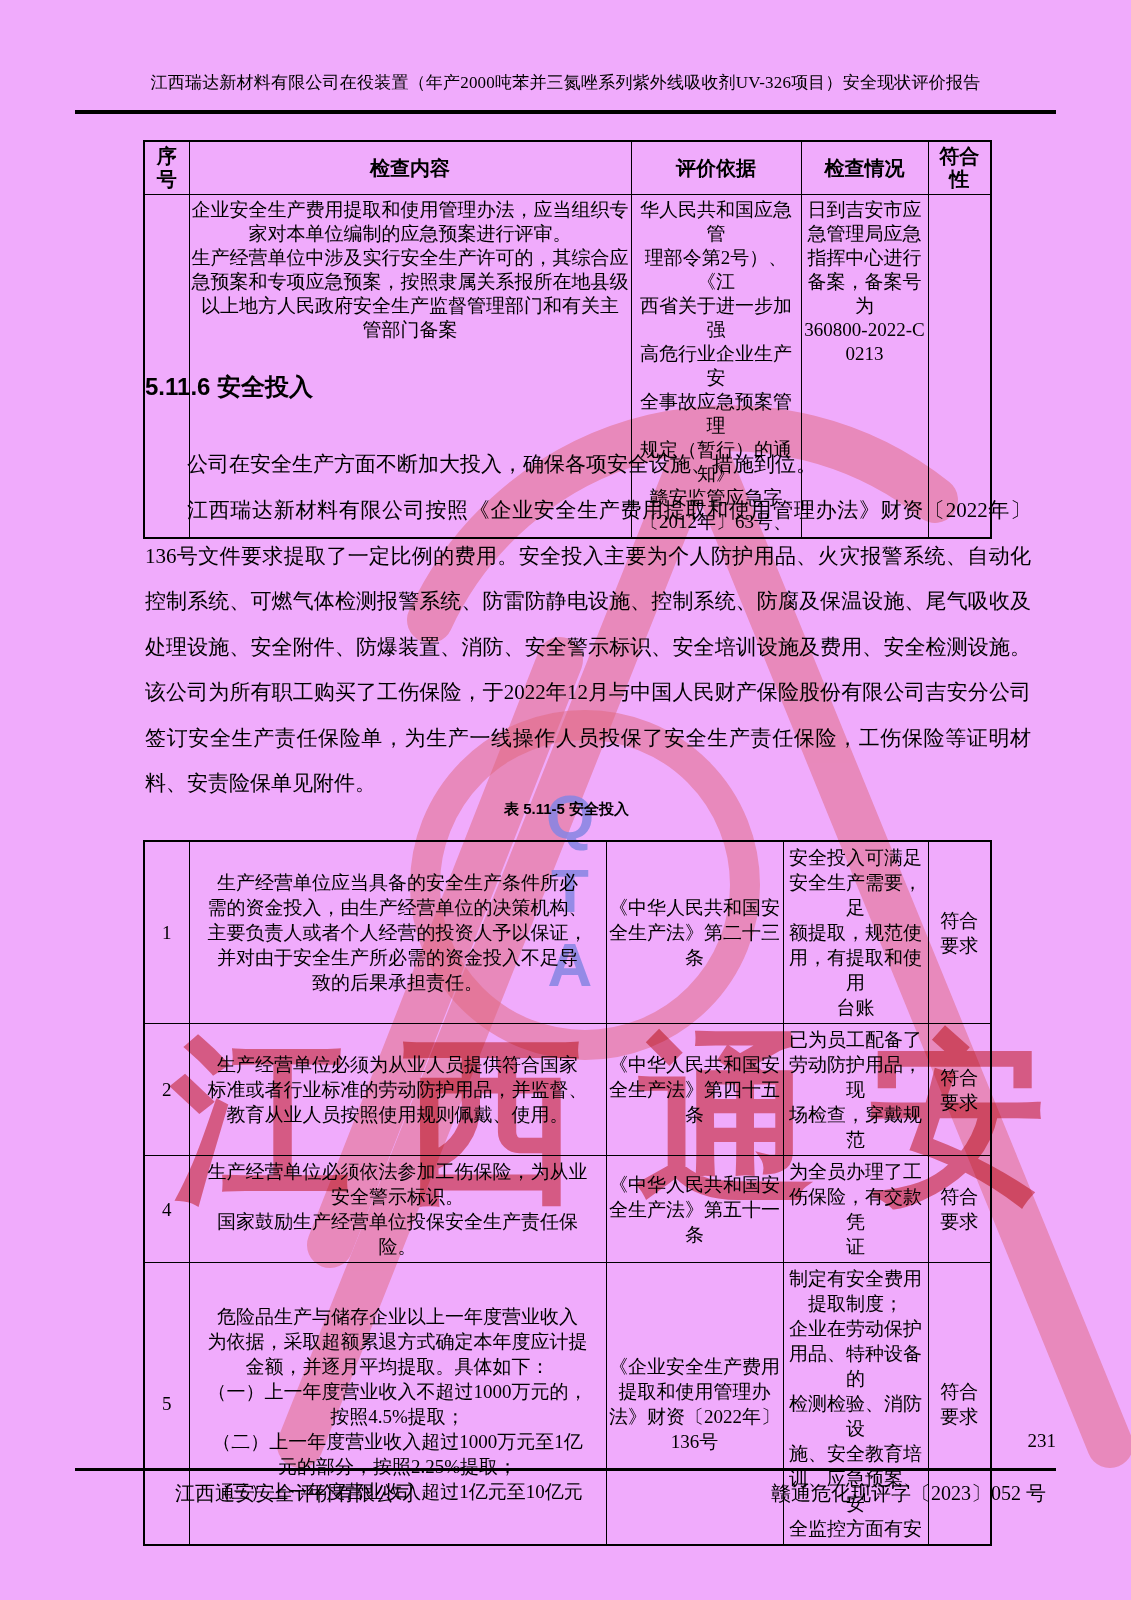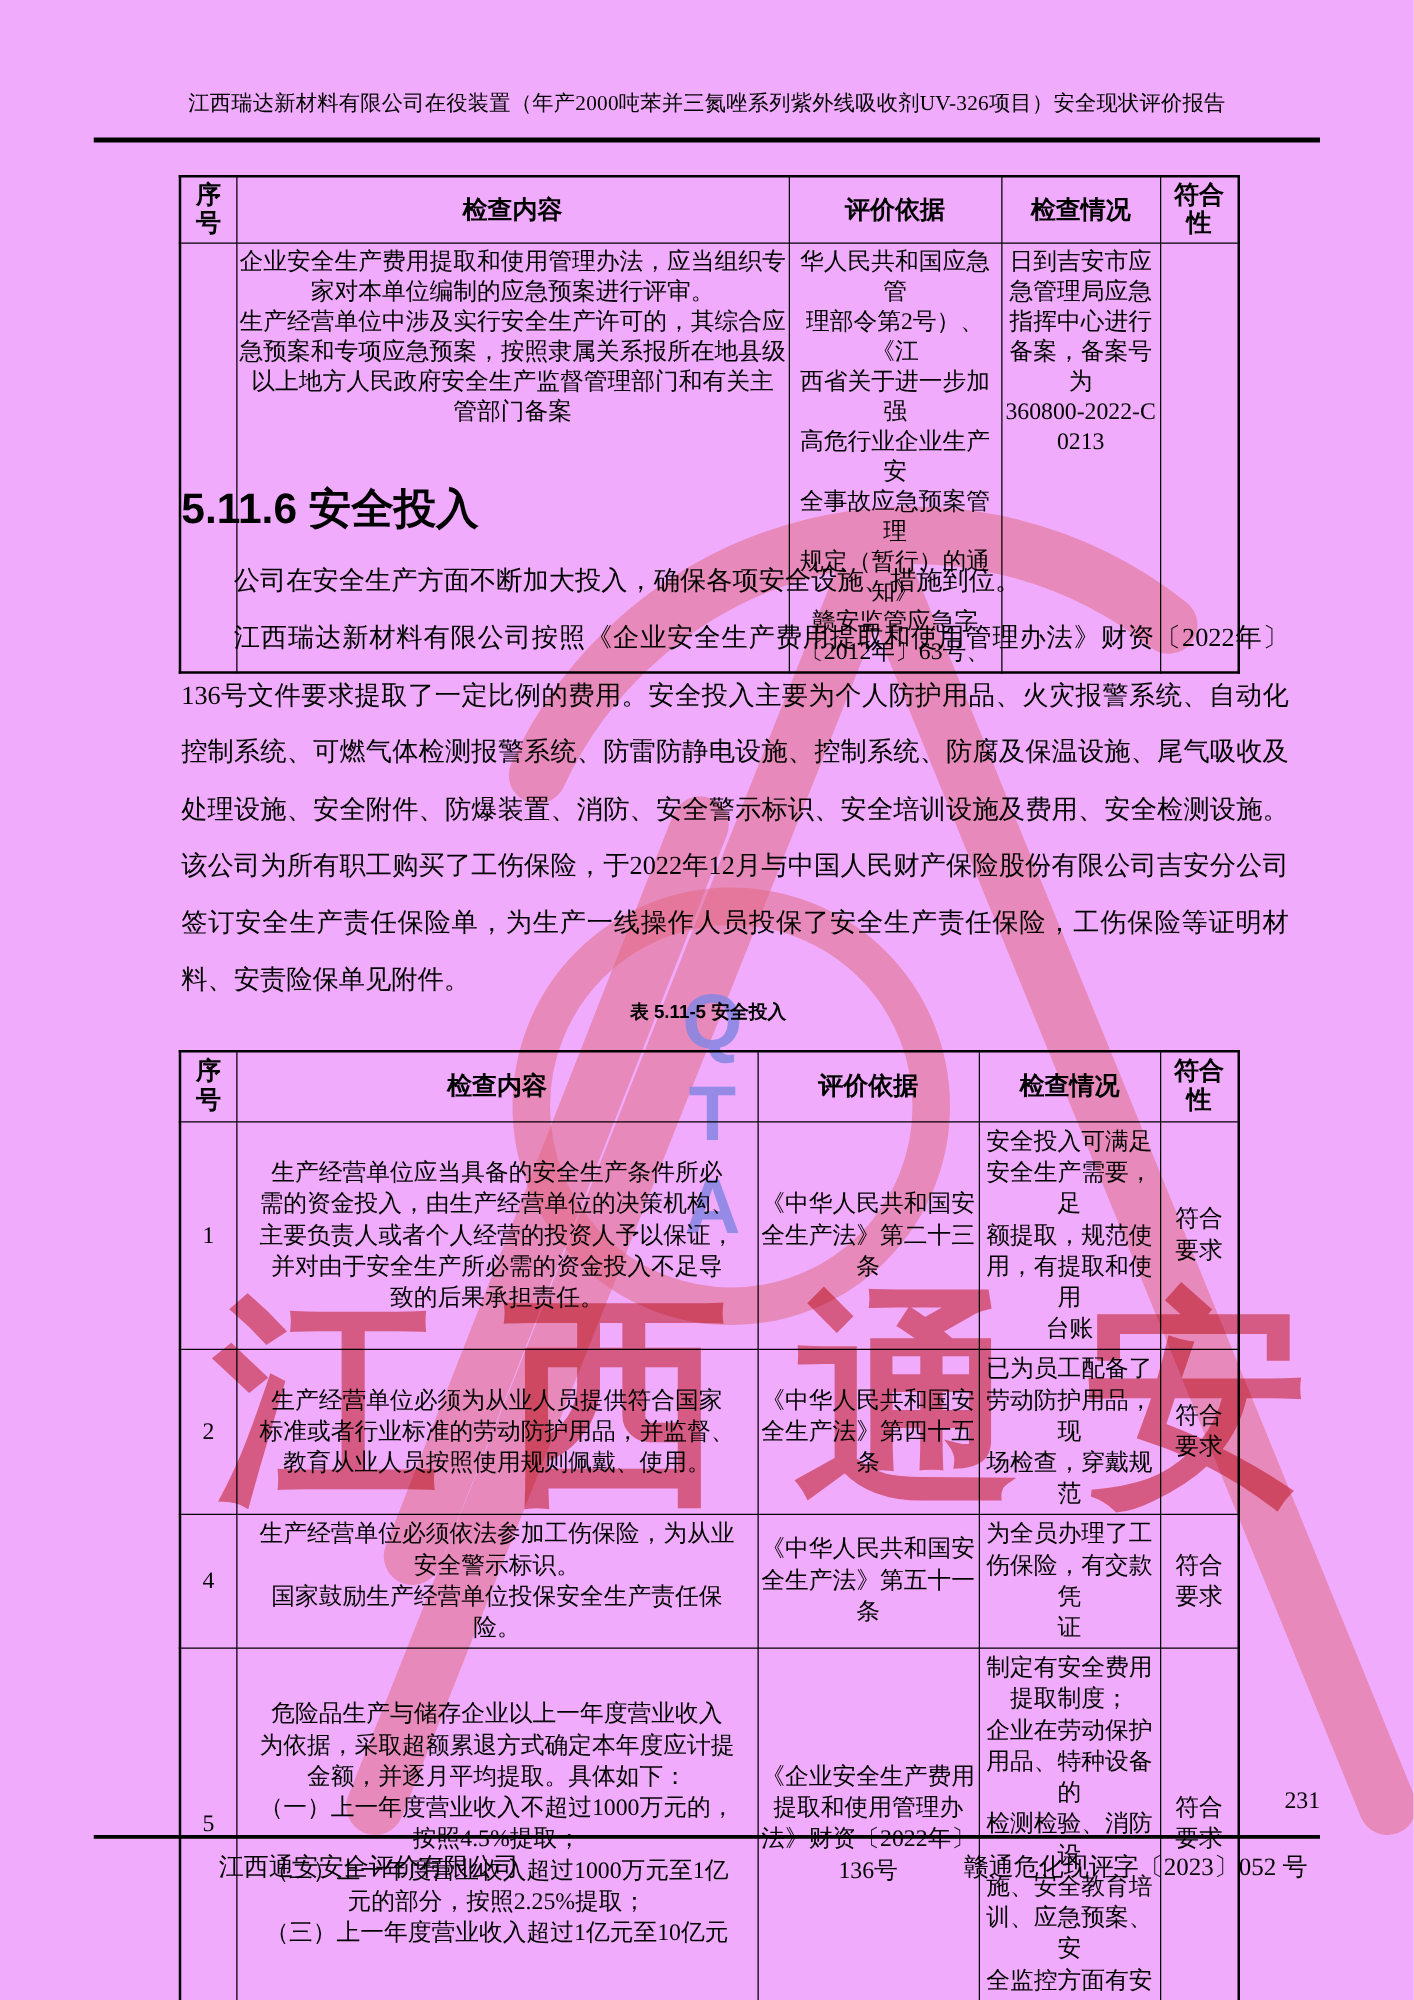"5.11.6 安全投入" .section-heading { font-size: 34px -> 24px; top: 384px -> 371px }
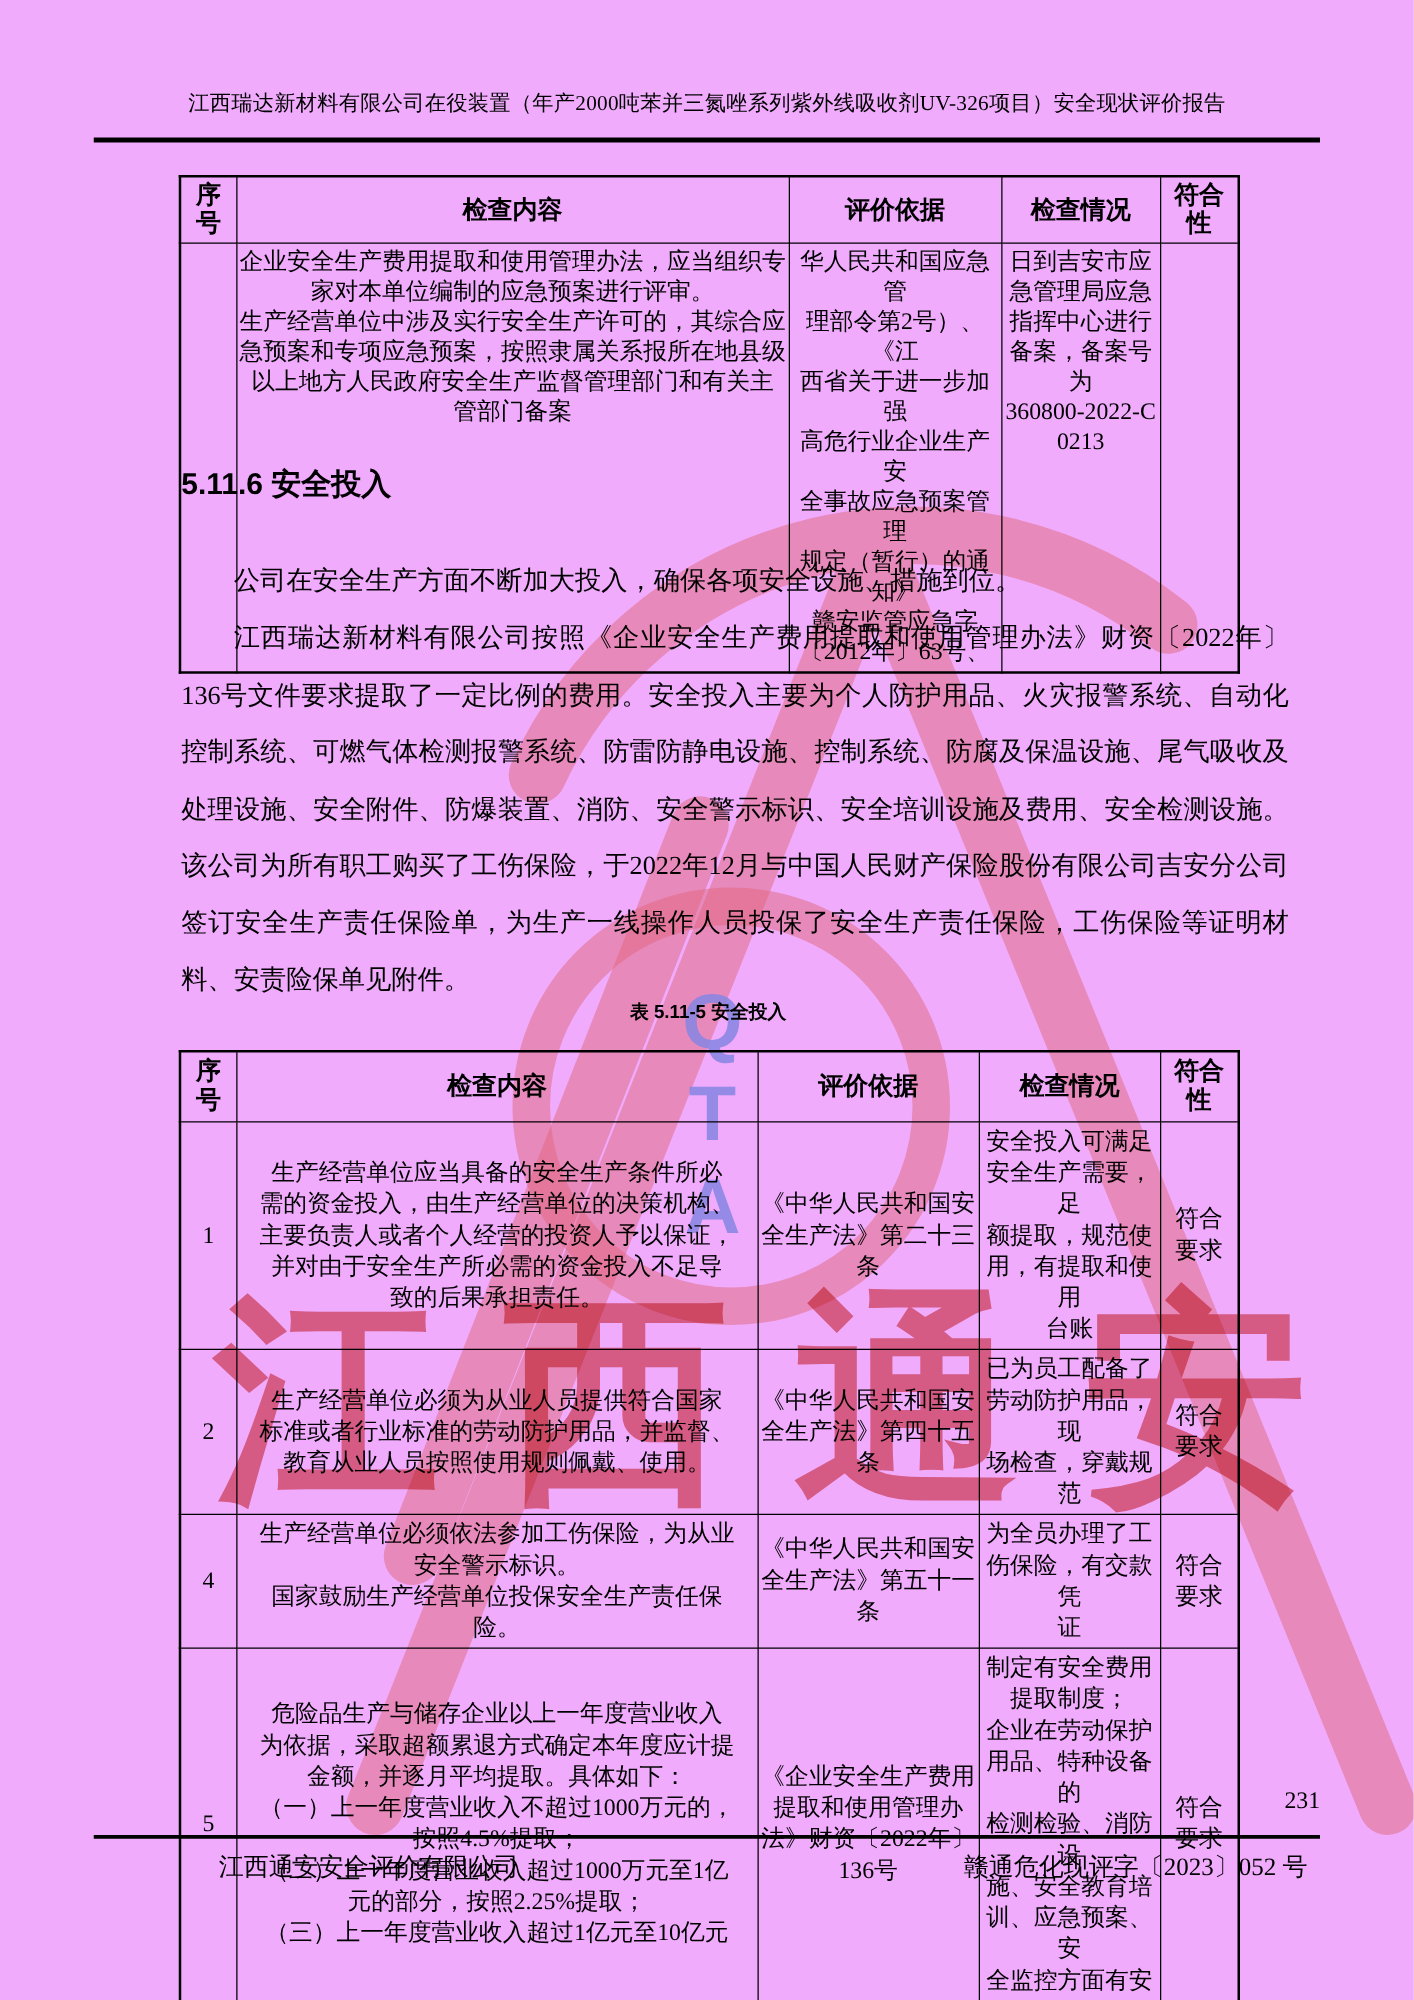"序号" tr.hdr-row { html: <tr> <th>序号</th> <th>检查内容</th> <th>评价依据</th> <th>检查情况</th> <th>符合 性</th> </tr> -> none }
